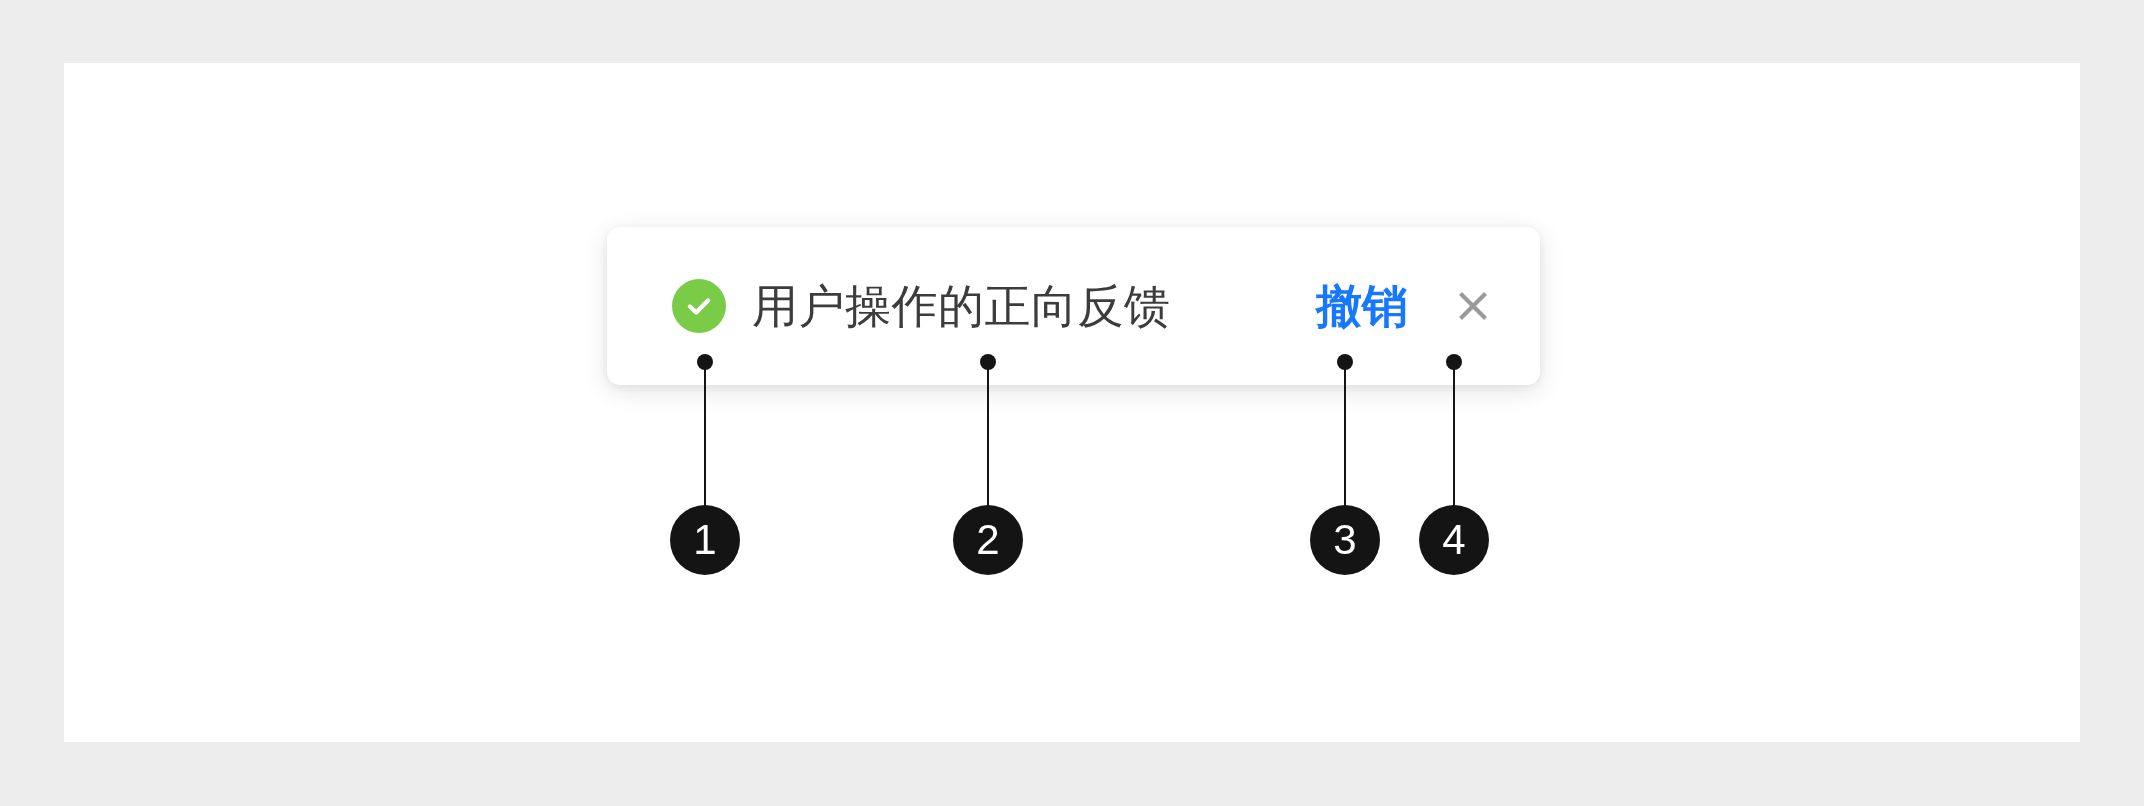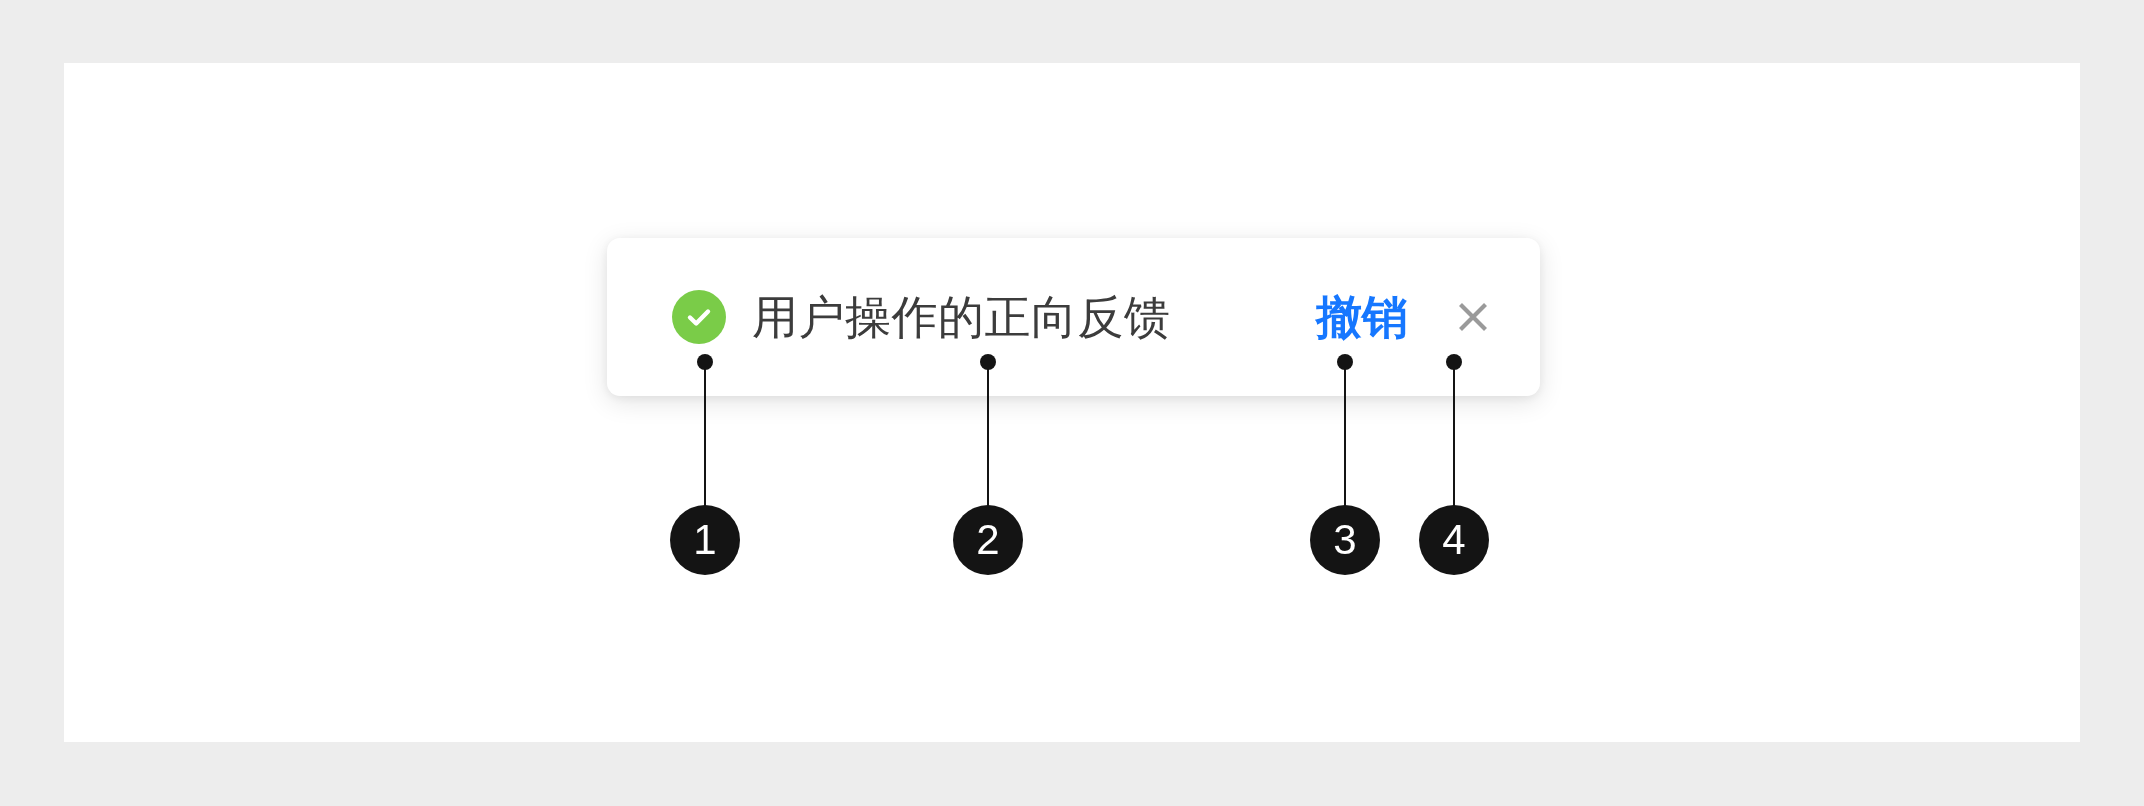"用户操作的正向反馈" #toast { top: 238px -> 227px }
